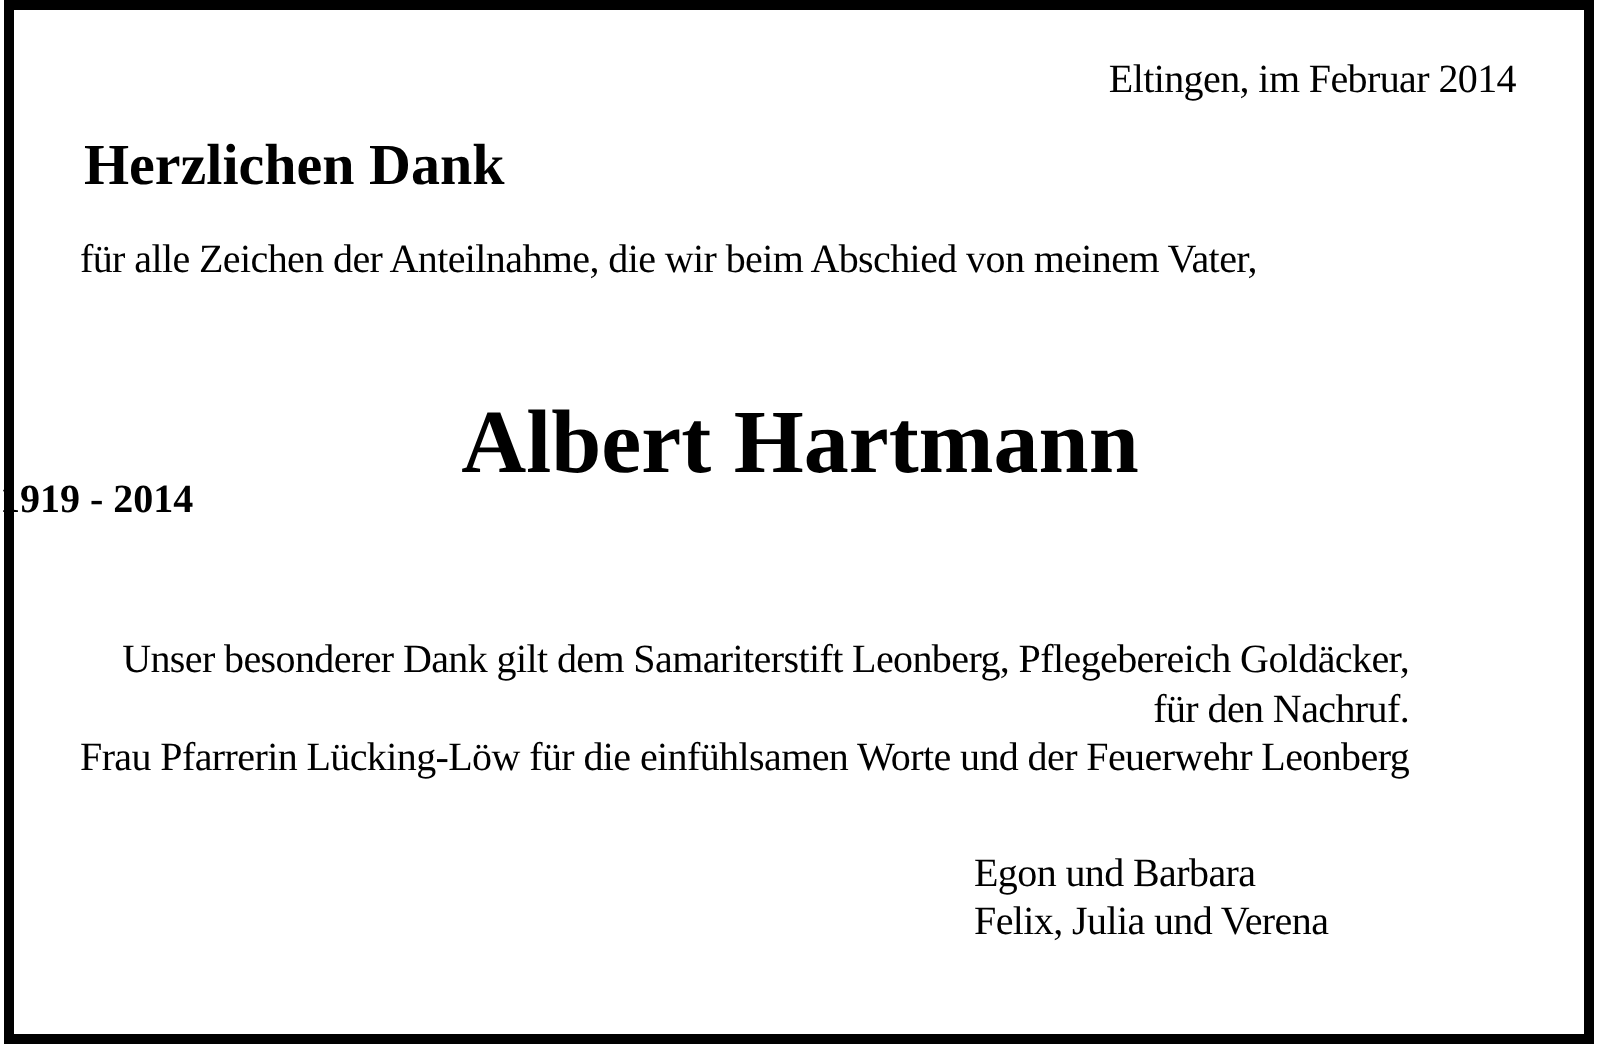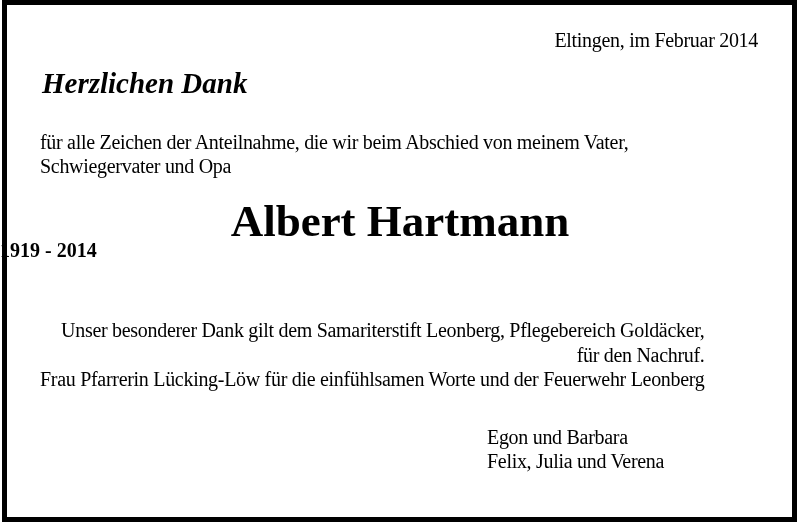"Herzlichen Dank" .salutation { font-style: italic -> none }
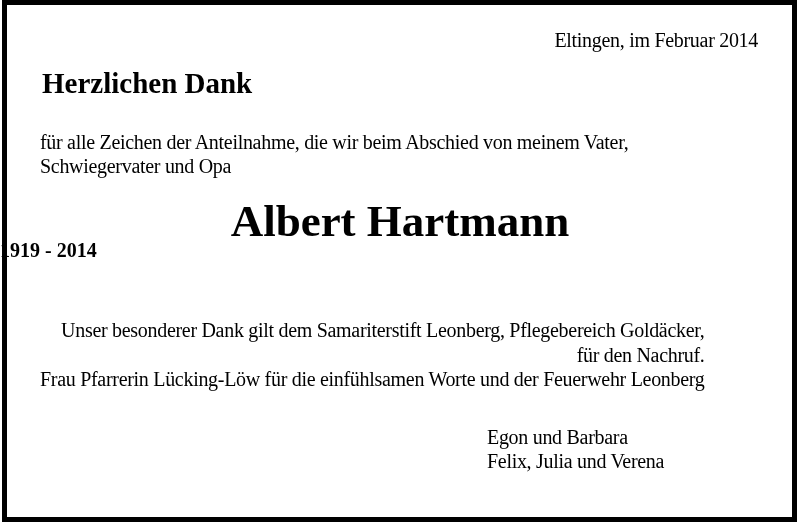"für alle Zeichen der Anteilnahme," .intro { top: 130px -> 118px }
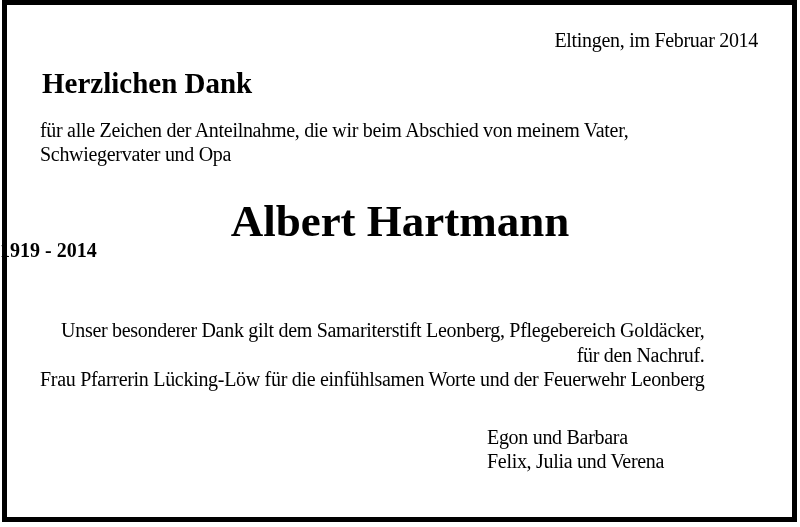"Schwiegervater und Opa" div { html: <div>Schwiegervater und Opa</div> -> none }
